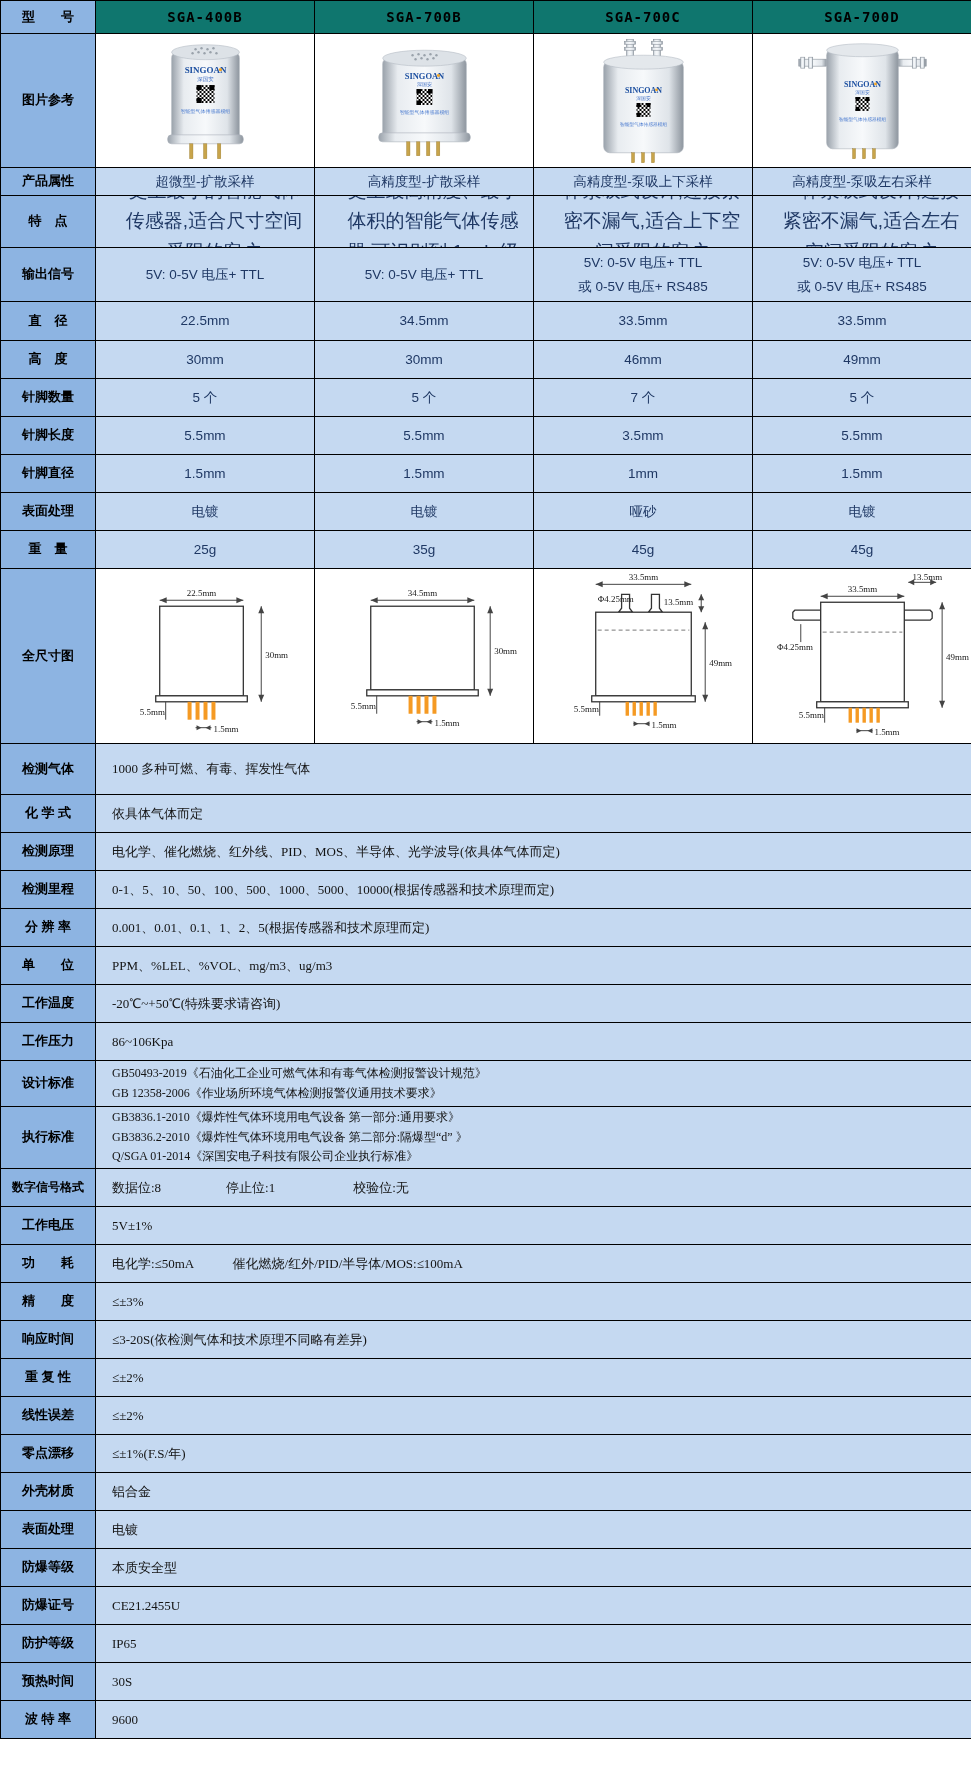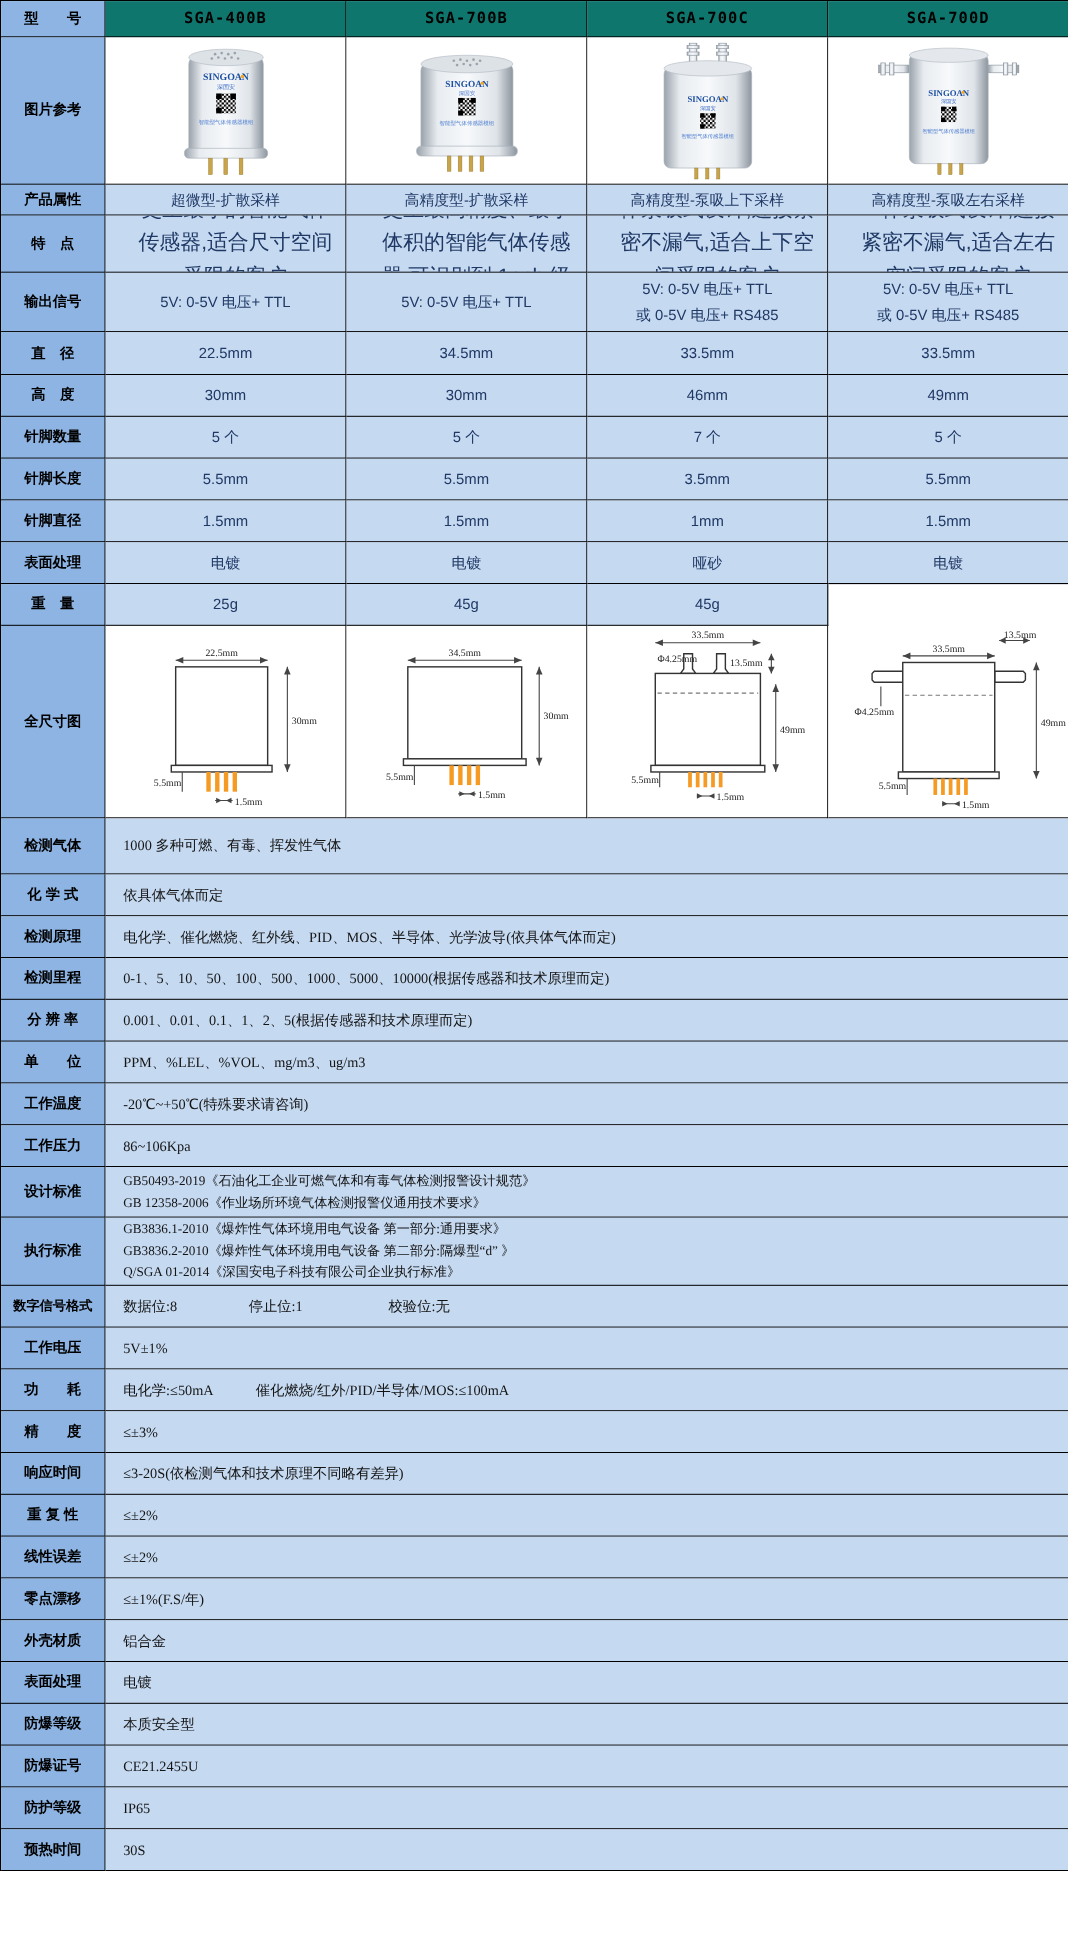"35g" div.cell { html: none -> <div>35g</div> }
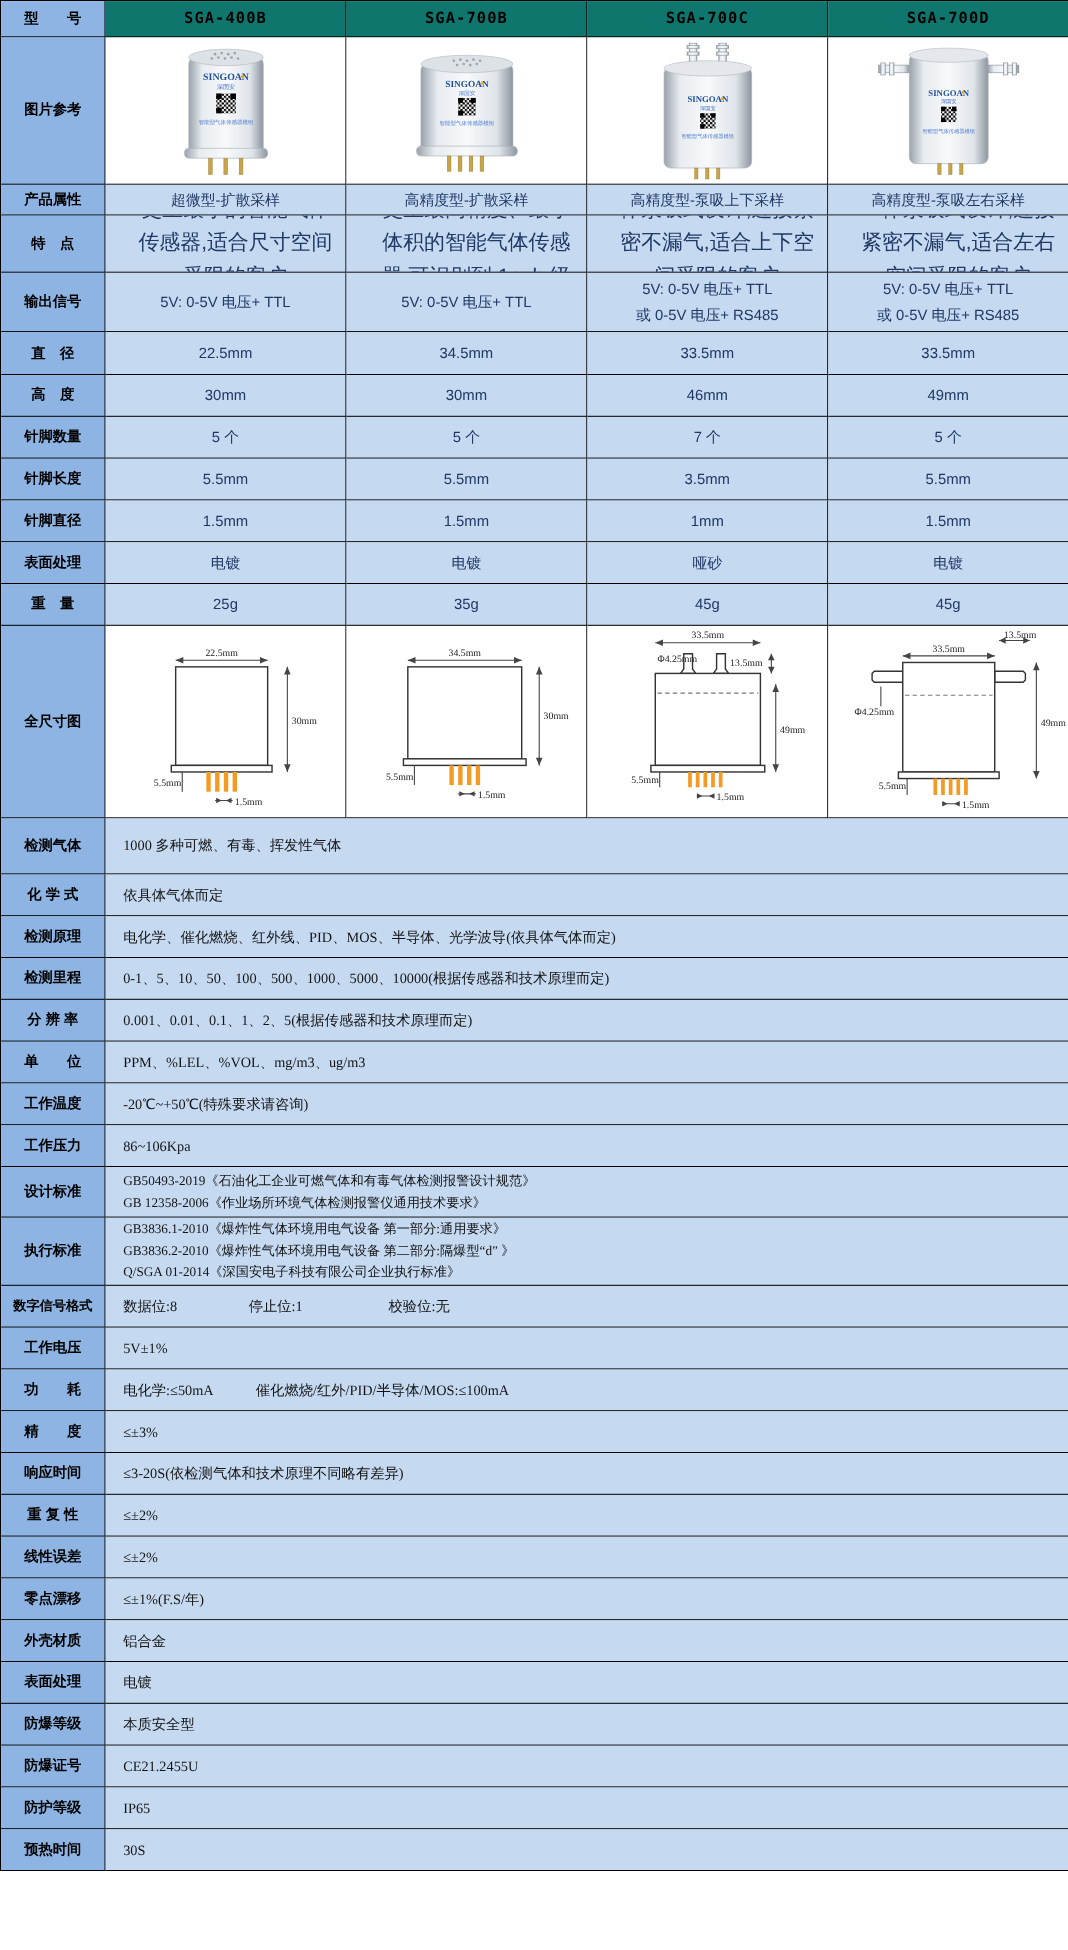"波 特 率" div.row-full { html: none -> <div> <div>波 特 率</div> <div>9600</div> </div> }
